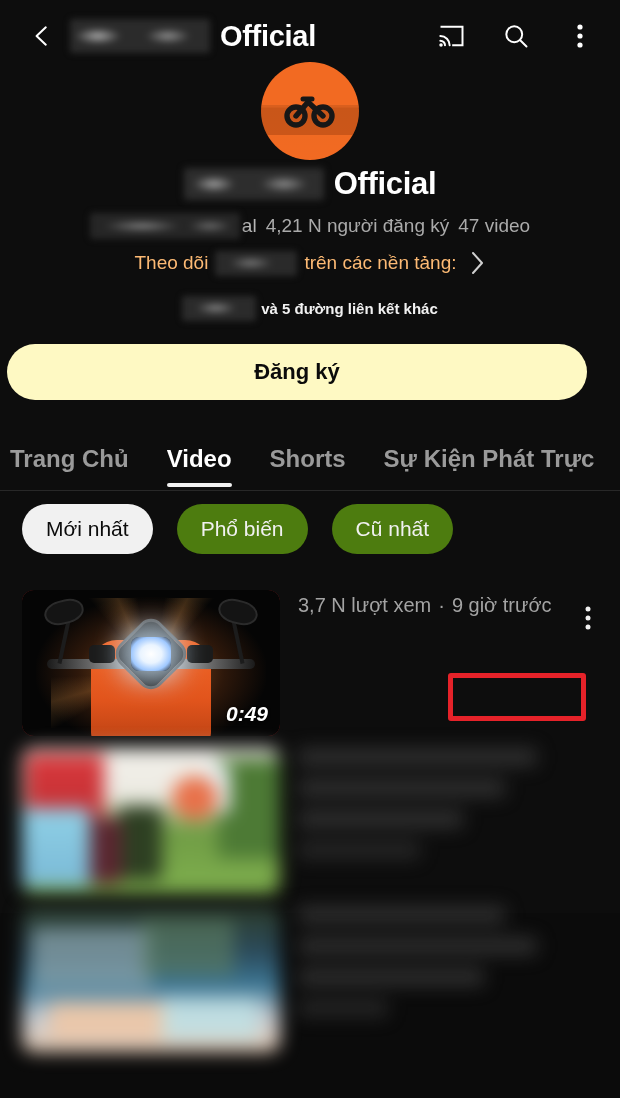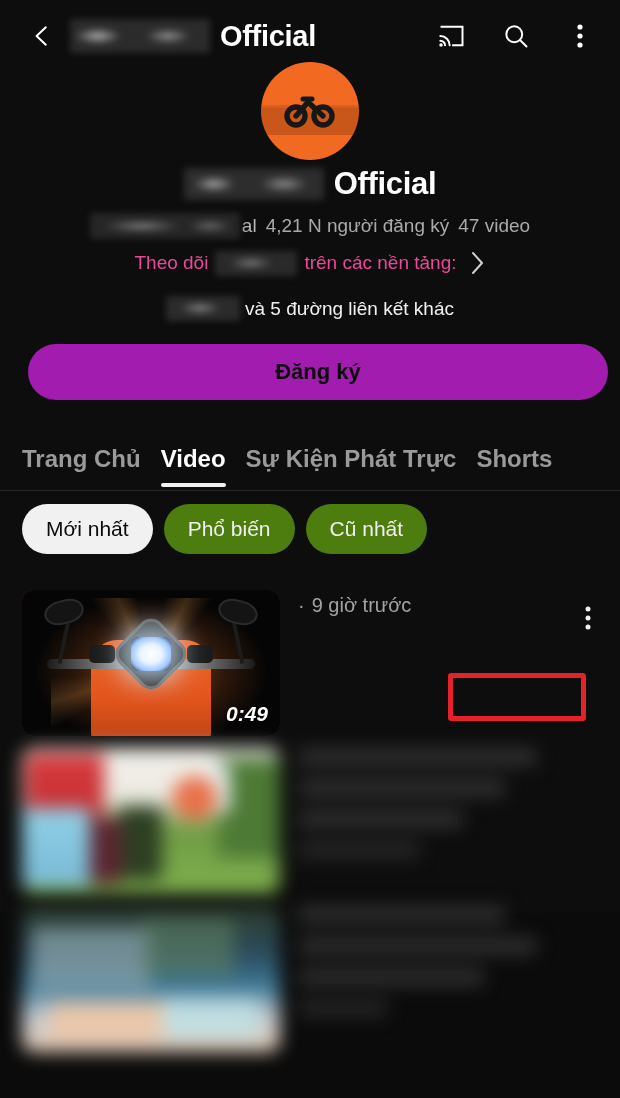"Theo dõi" .ch-follow { color: #ec4899 -> #fdba74 }
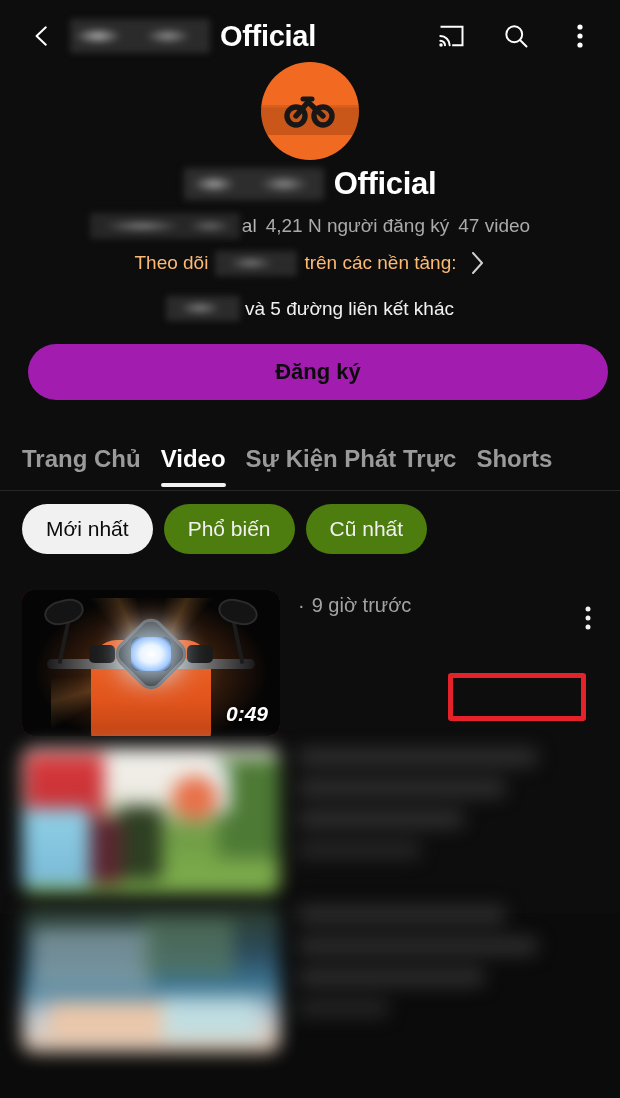"và 5 đường liên kết" .ch-links { font-size: 19px -> 15px; font-weight: normal -> bold }
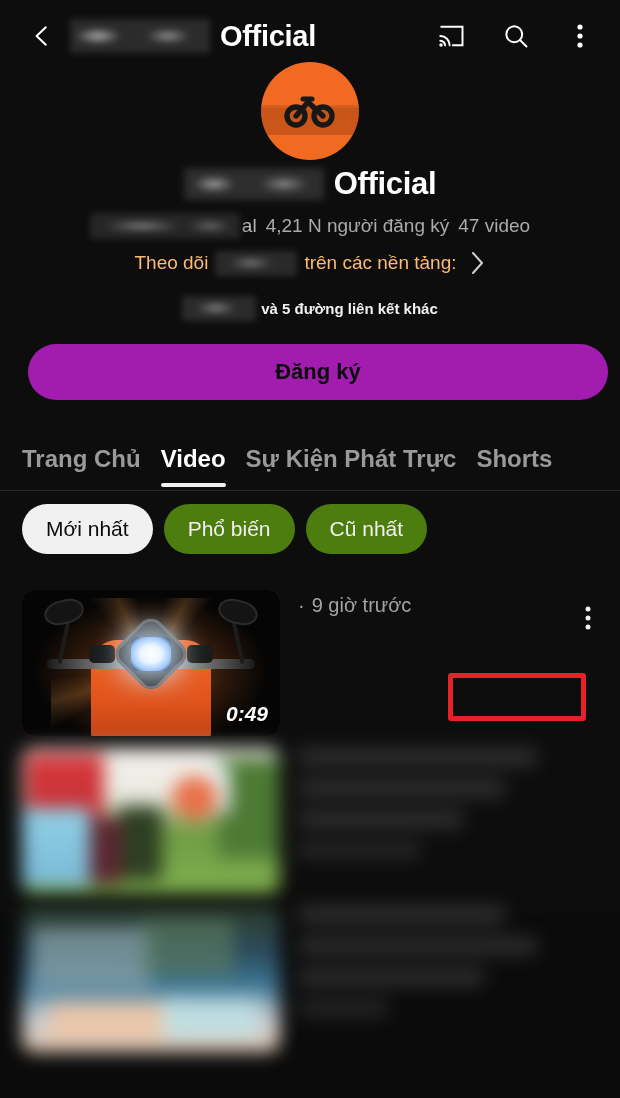"Đăng ký" .subscribe-btn { background: #a21caf -> #fef9c3; left: 28px -> 7px }
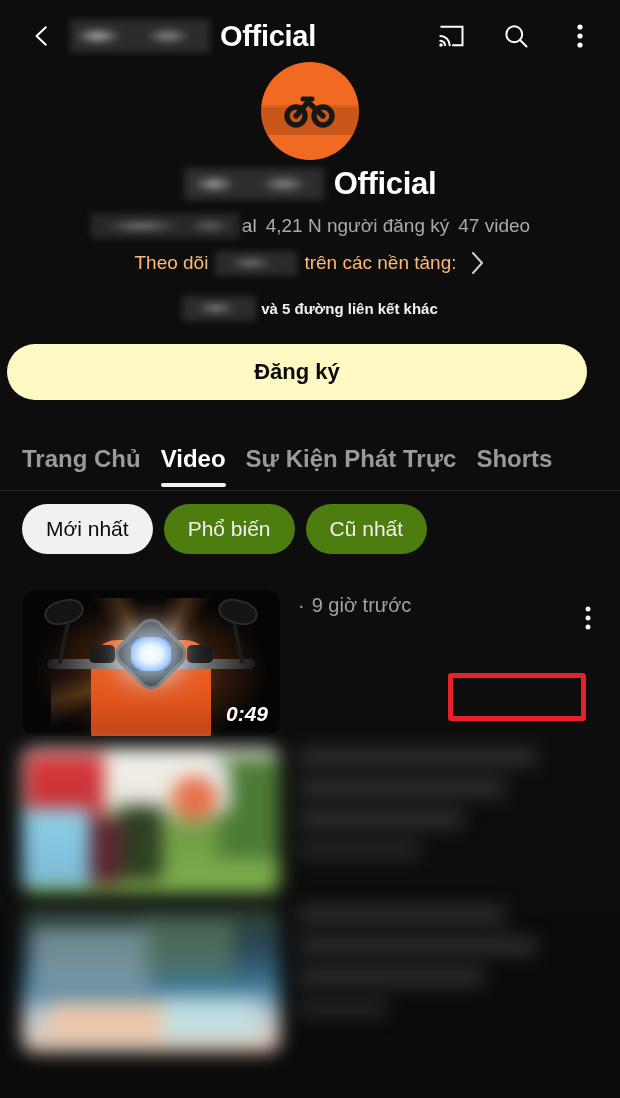"Trang Chủ" .tabs { gap: 20px -> 38px; padding: 0 22px -> 0 10px }
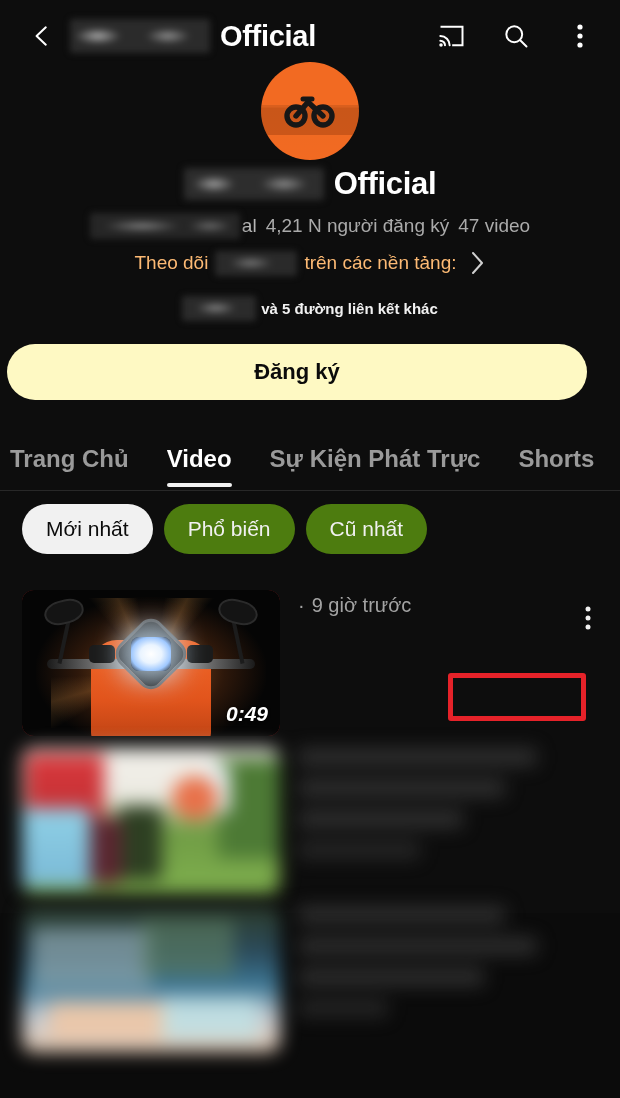"Sự Kiện Phát Trực" div.tab { order: before "Shorts" -> after "Shorts" }
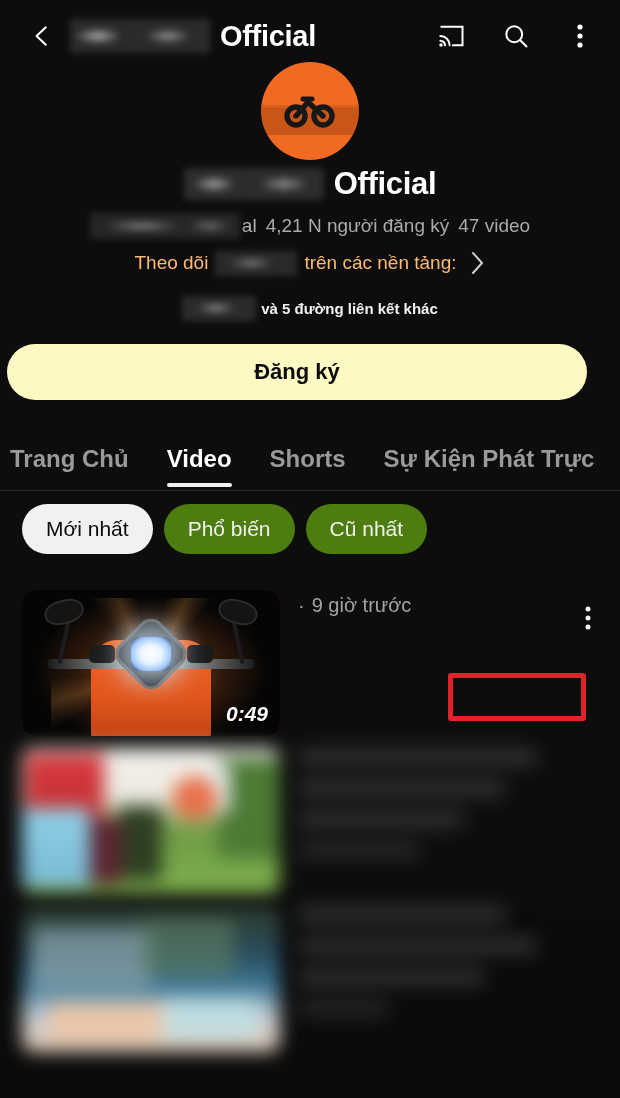"Mới nhất" .chips { gap: 11px -> 24px }
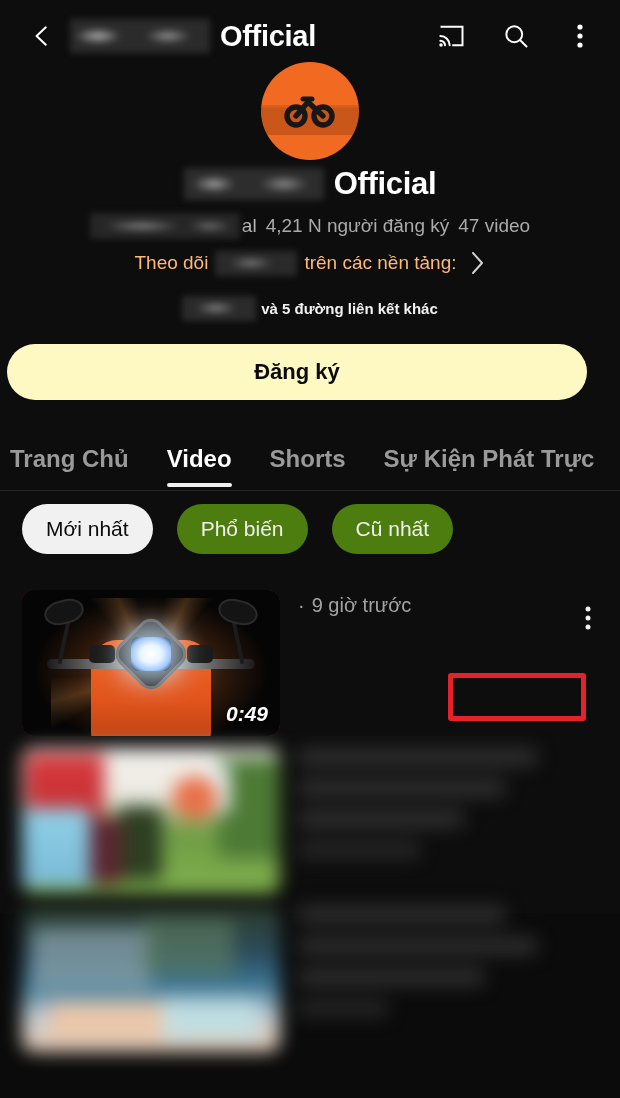"3,7 N lượt xem" span { html: none -> <span>3,7 N lượt xem</span> }
